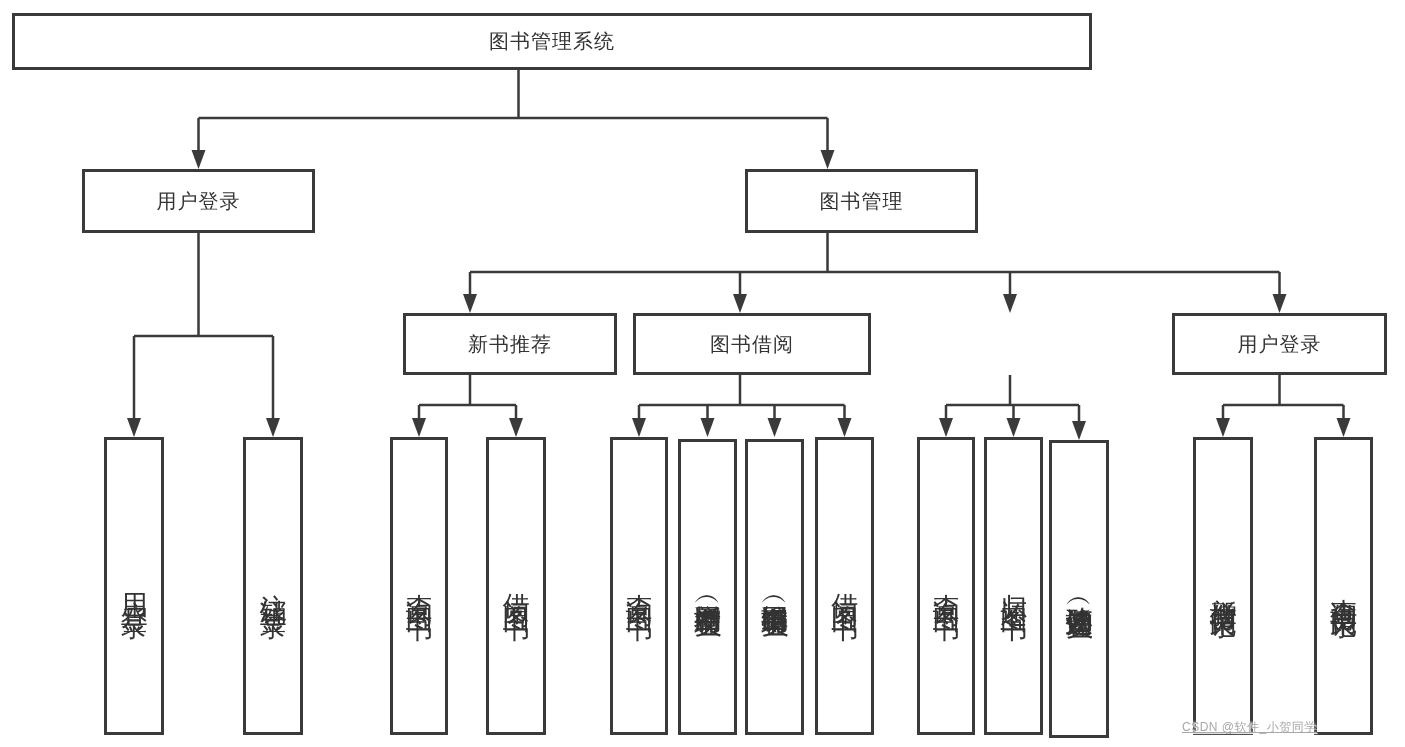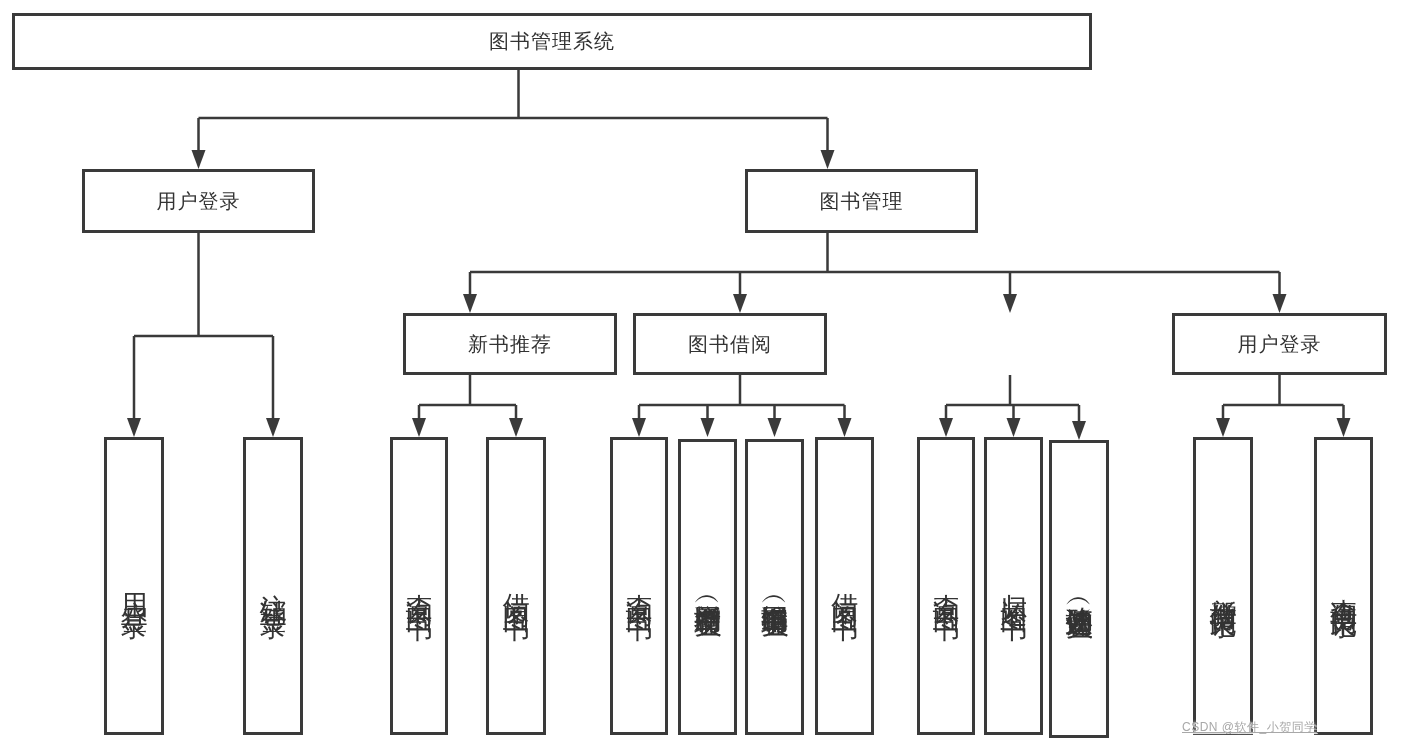"图书借阅" #n-book-borrow { width: 194px -> 238px }
